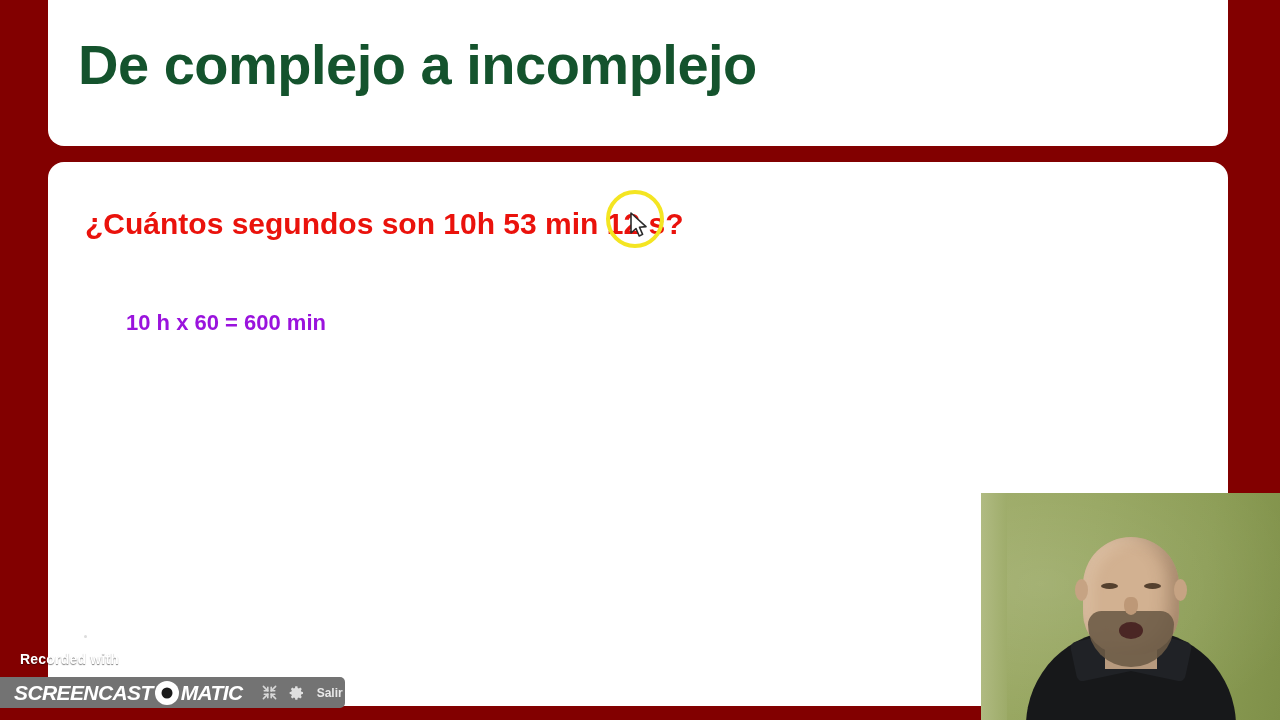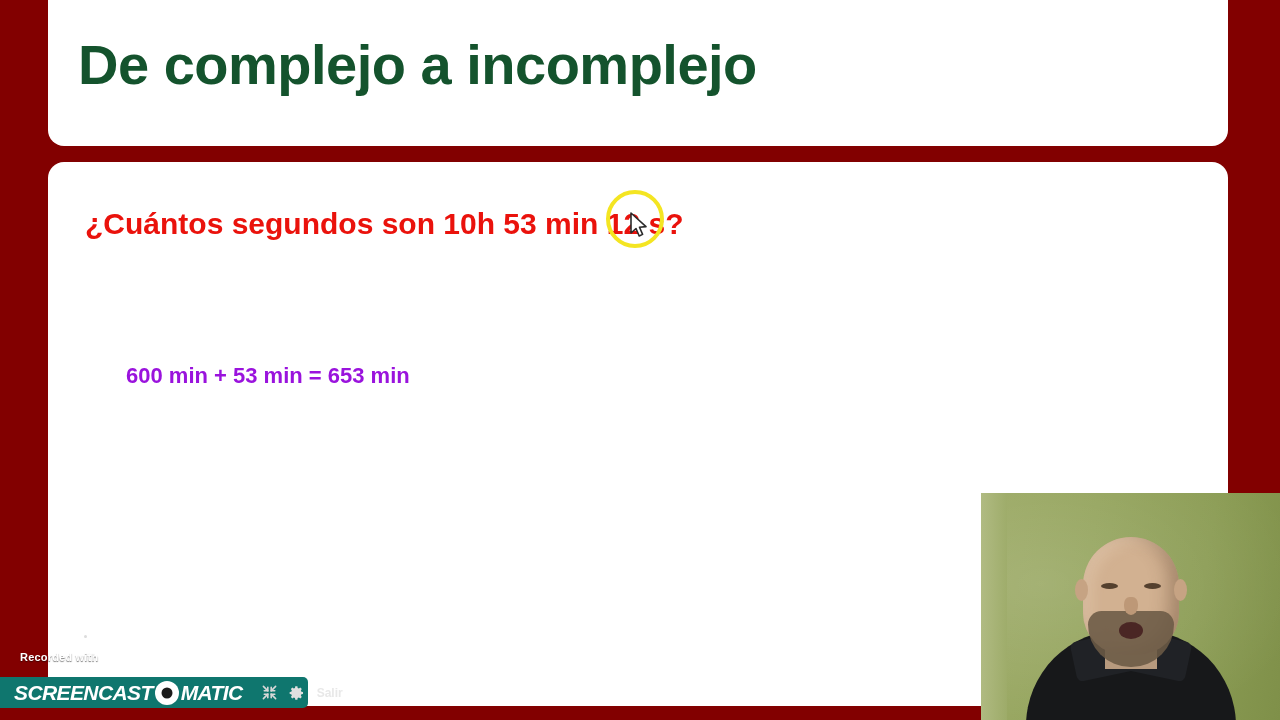"10 h x 60 =" div.calc-line { html: none -> <div>10 h x 60 = 600 min</div> }
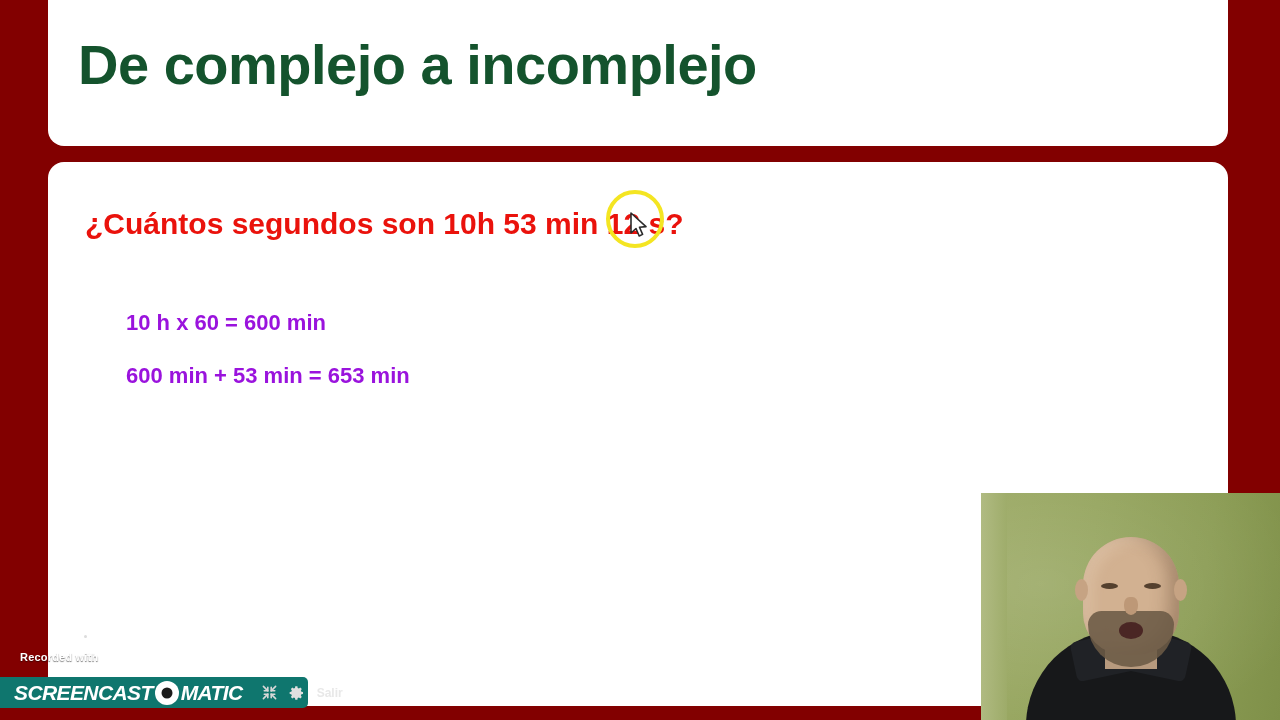"600 min + 53 min" div.calc-line { html: <div>600 min + 53 min = 653 min</div> -> none }
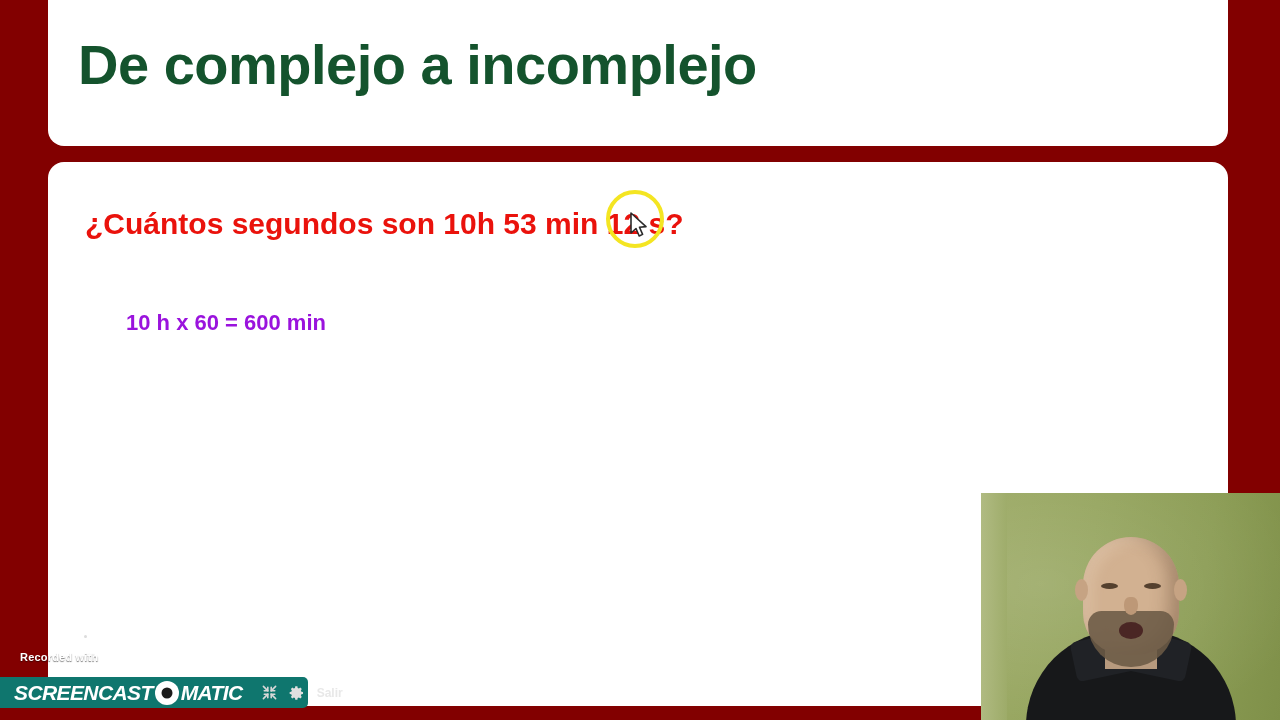"Recorded with" #recorded-with { font-size: 11px -> 14px }
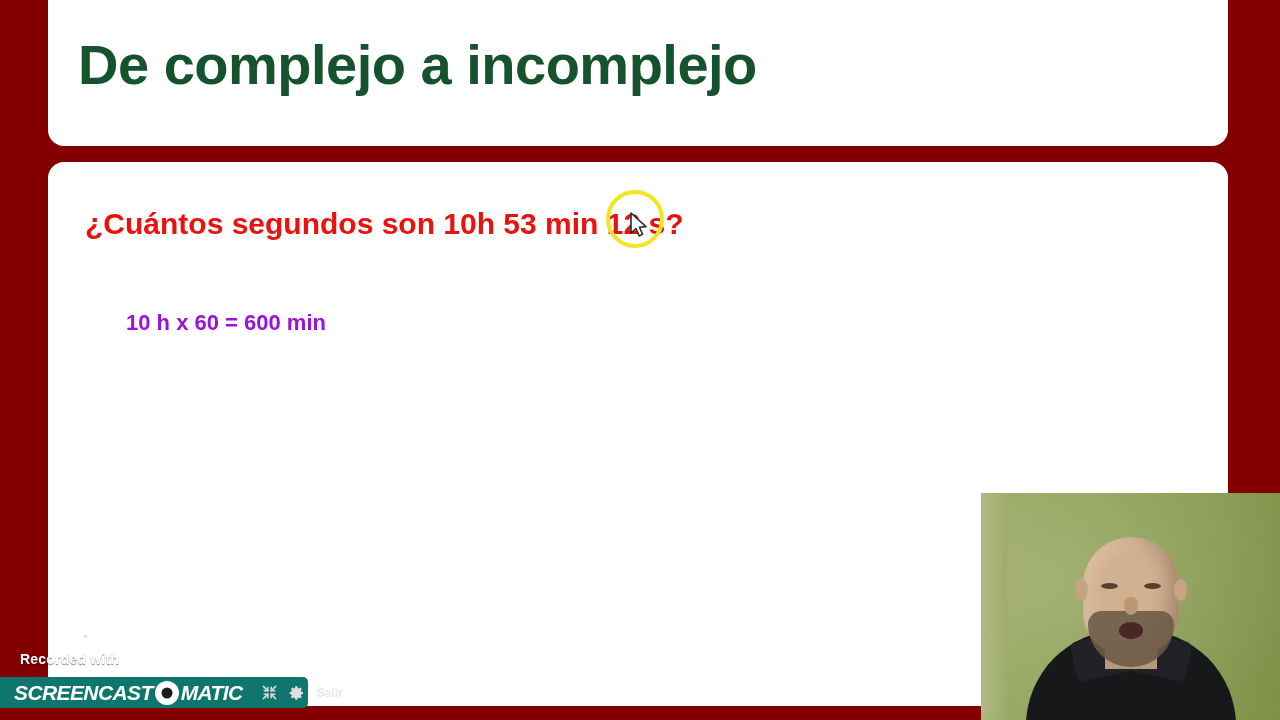"SCREENCAST" #recorder-bar { background: #0f766e -> #737373; width: 308px -> 345px }
